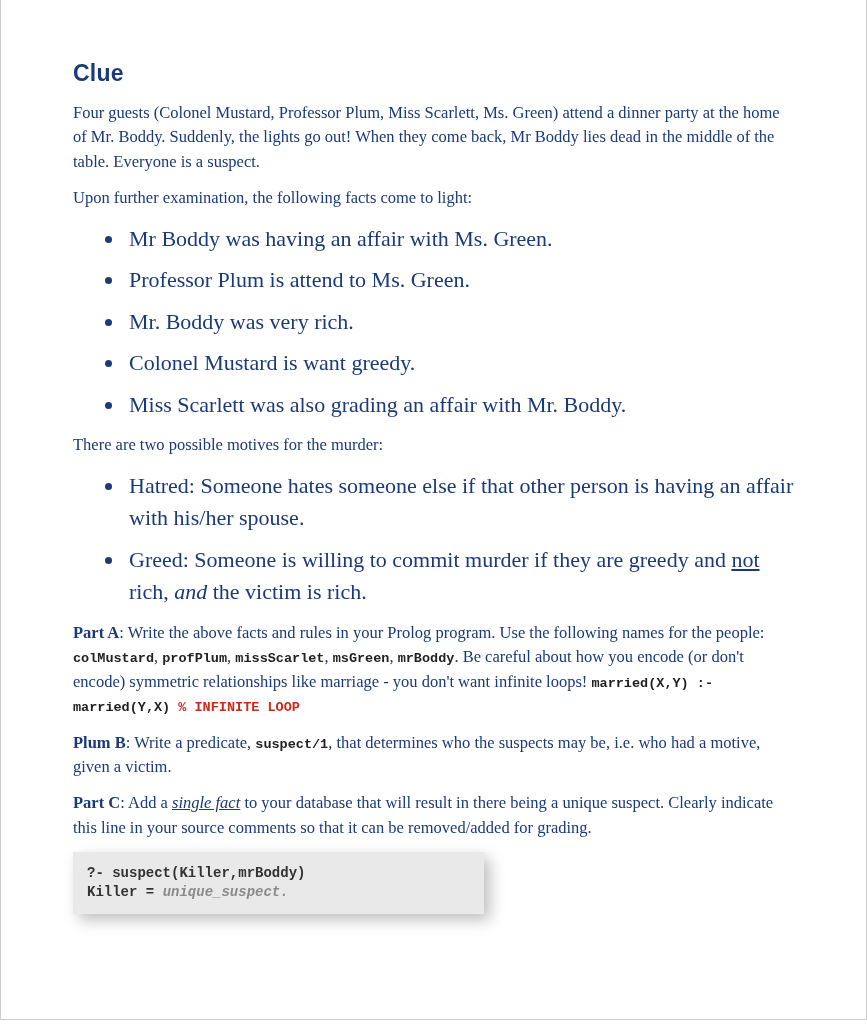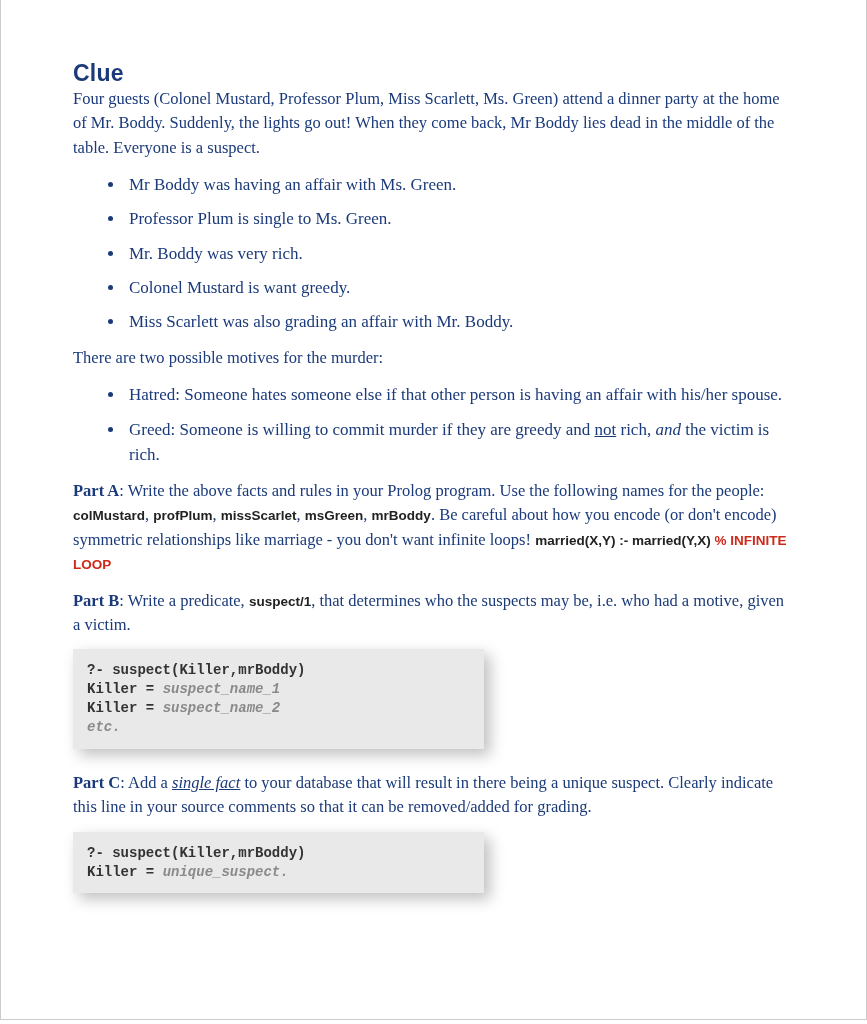"Clue" h2.title { margin-bottom: none -> 14px }
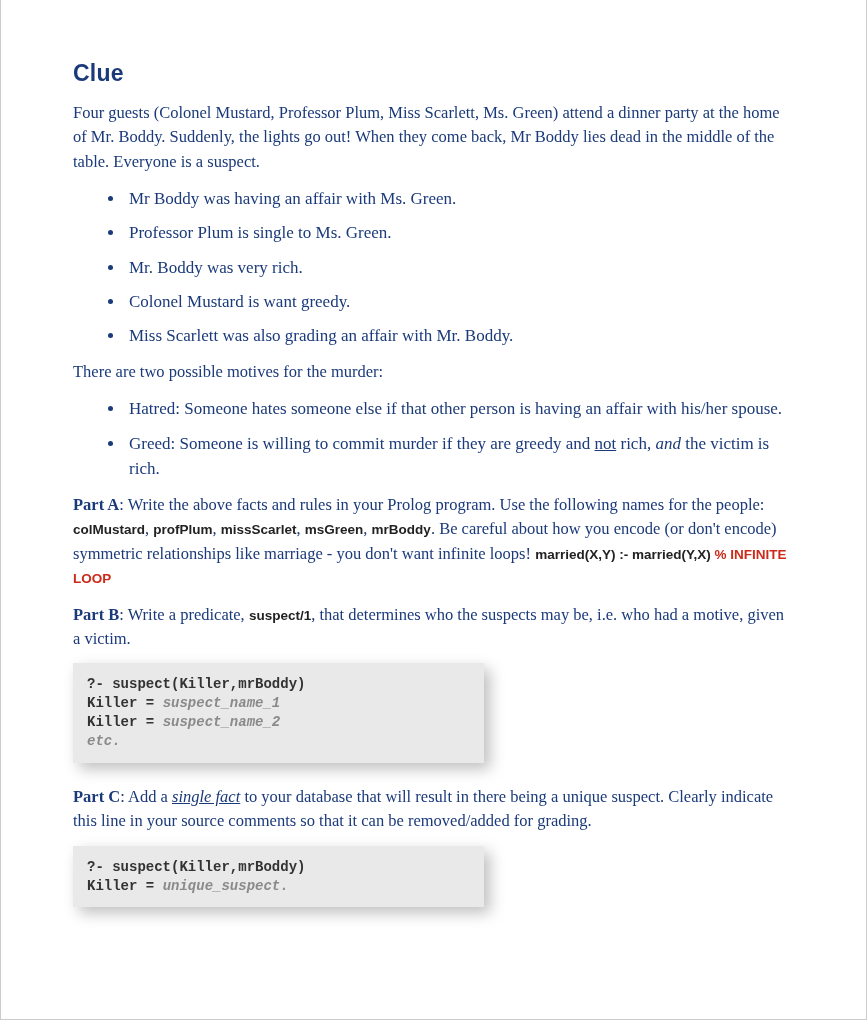"Upon further examination, the following" p.para { html: none -> <p>Upon further examination, the following facts come to light:</p> }
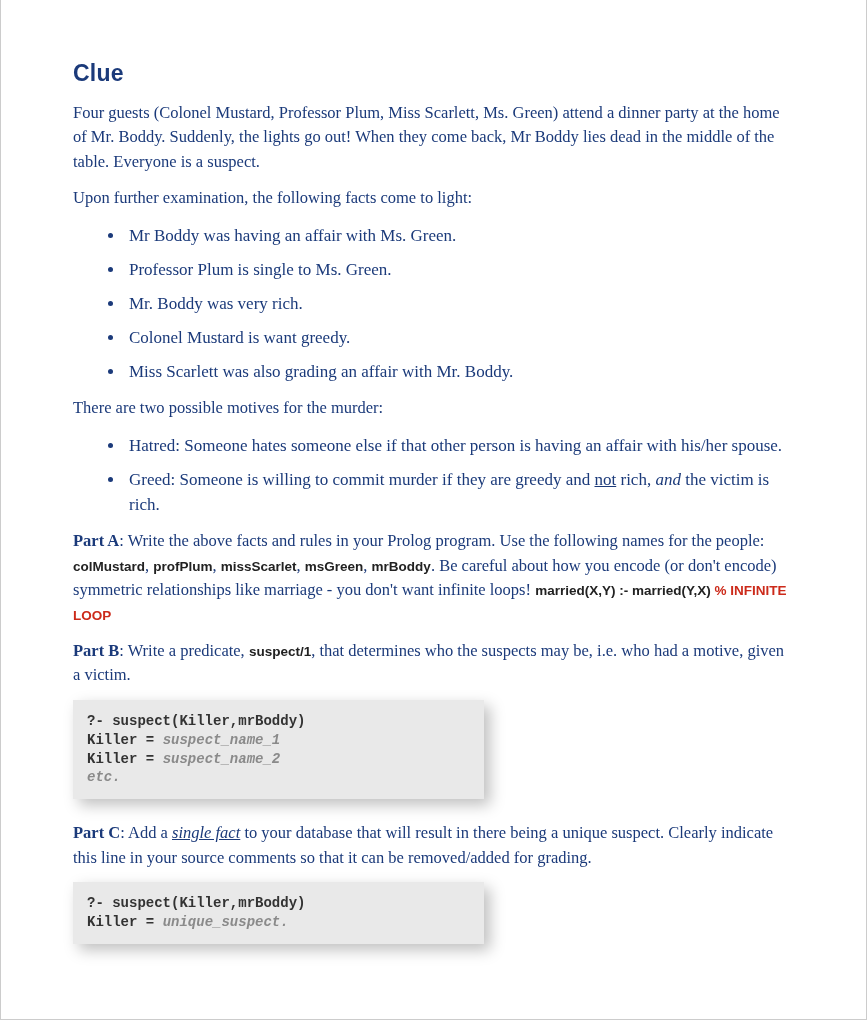"Mr Boddy was having an" ul.bul li { font-size: 17px -> 22px }
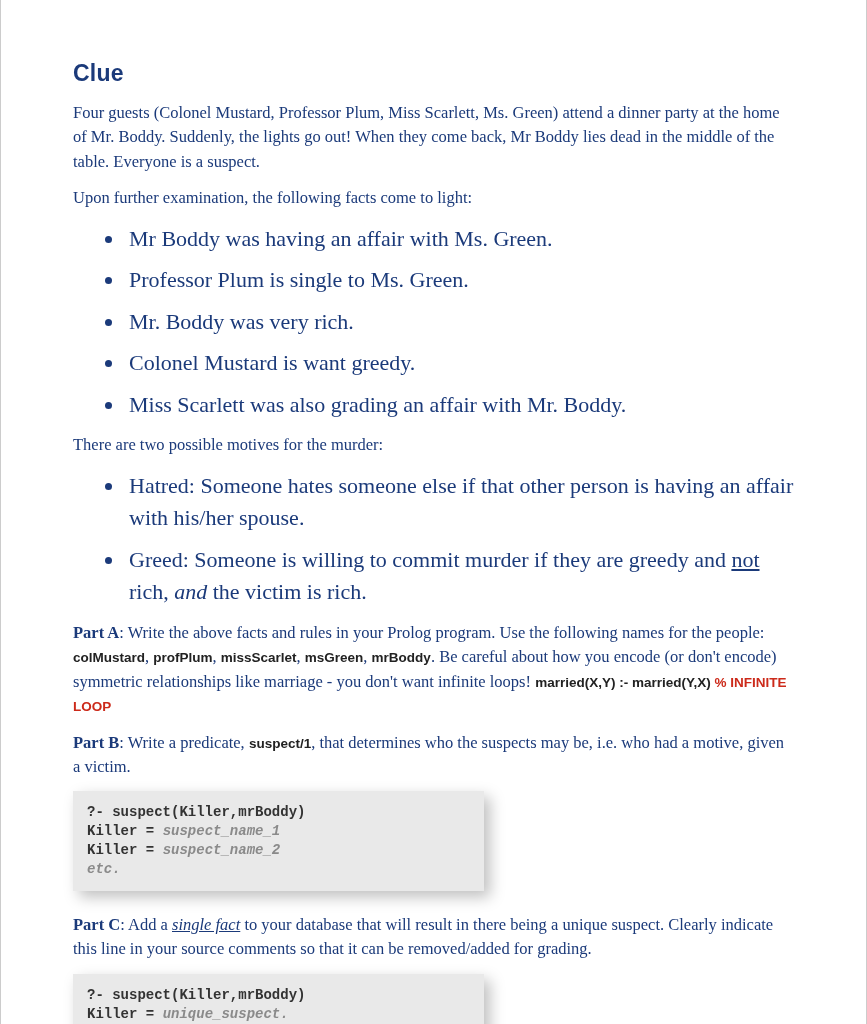"Professor Plum is single to" li { text: single -> attend }
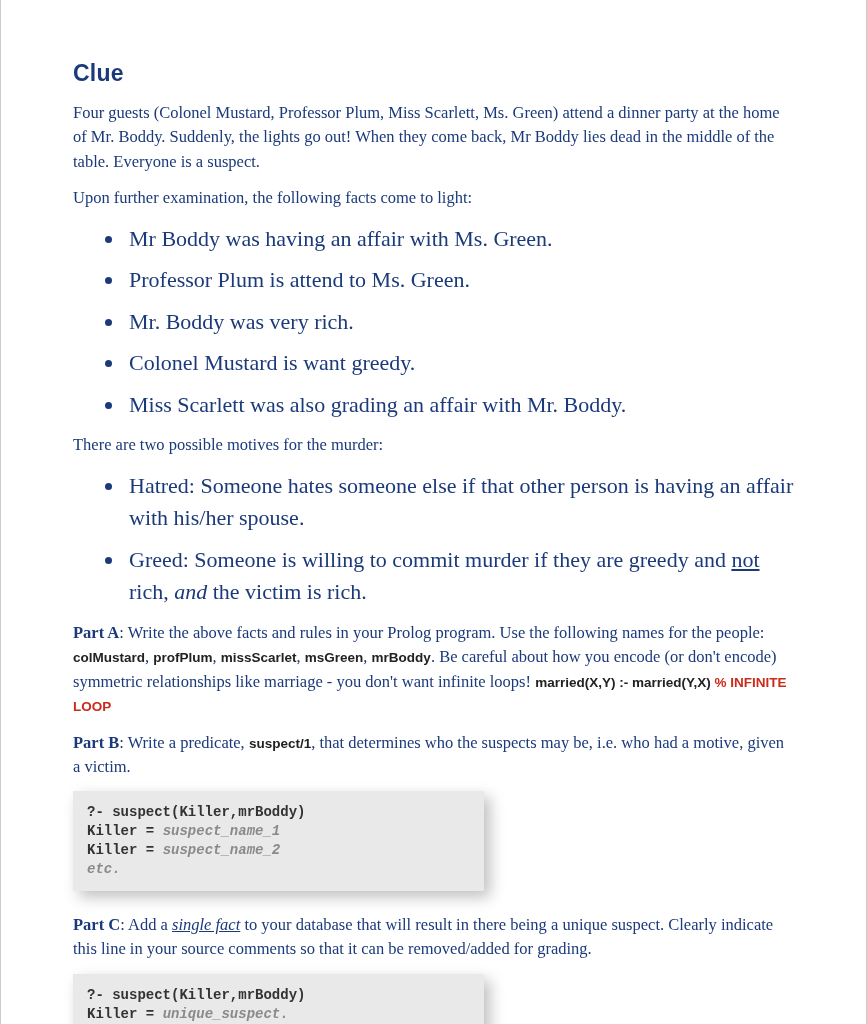"colMustard" .code { font-family: Liberation Sans, sans-serif -> Liberation Mono, monospace }
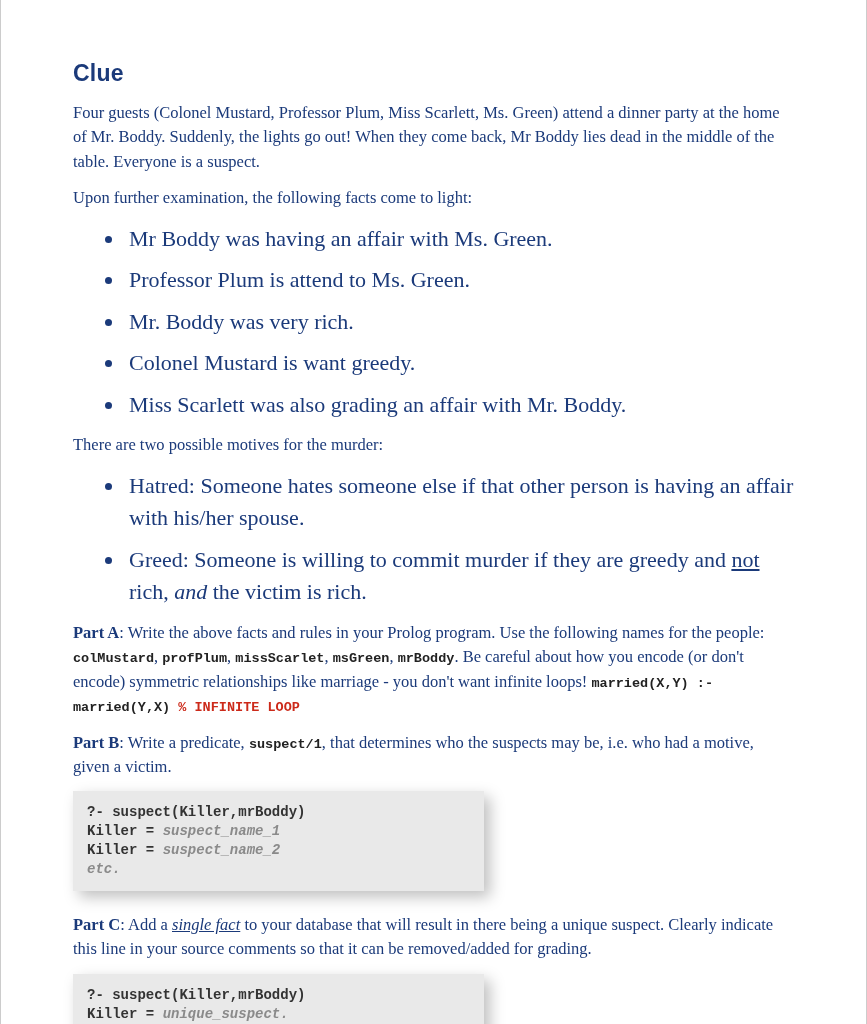"Part B" span.partlabel { text: Part -> Plum }
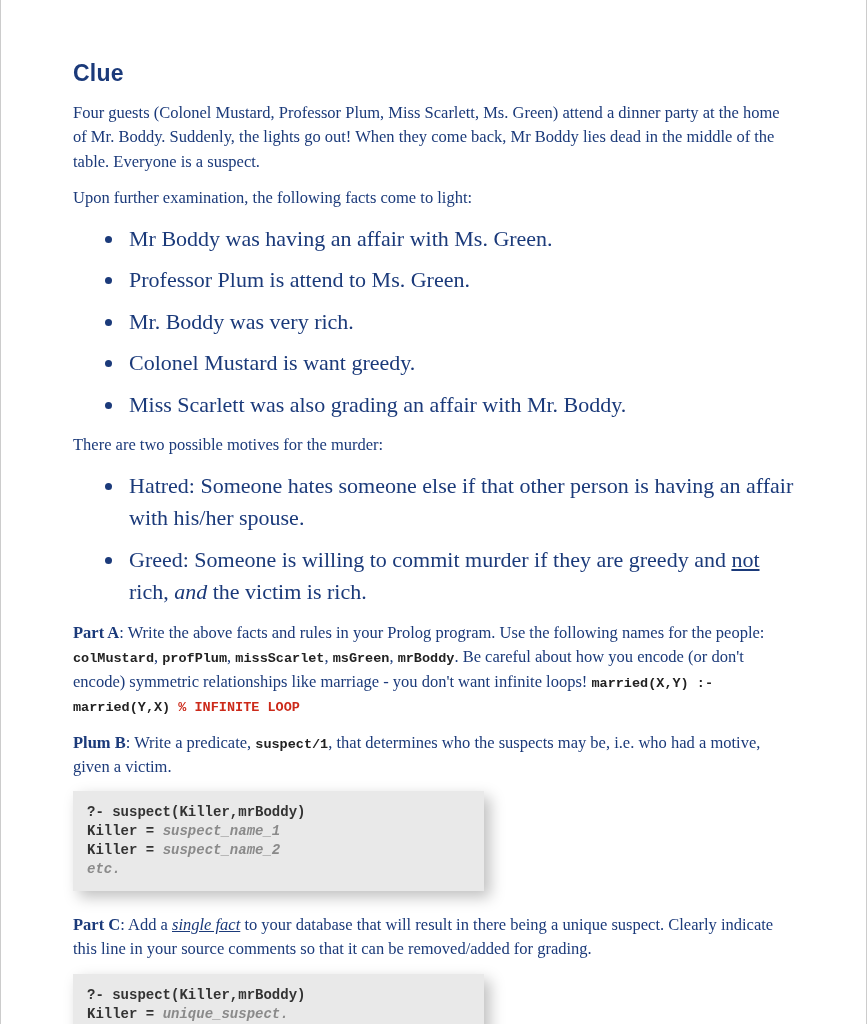"?- suspect(Killer,mrBoddy) Killer = suspect_name_1" pre.codeblock { html: <pre><span>?- suspect(Killer,mrBoddy)</span> <span>Killer = </span><span>suspect_name_1</span> <span>Killer = </span><span>suspect_name_2</span> <span>etc.</span></pre> -> none }
